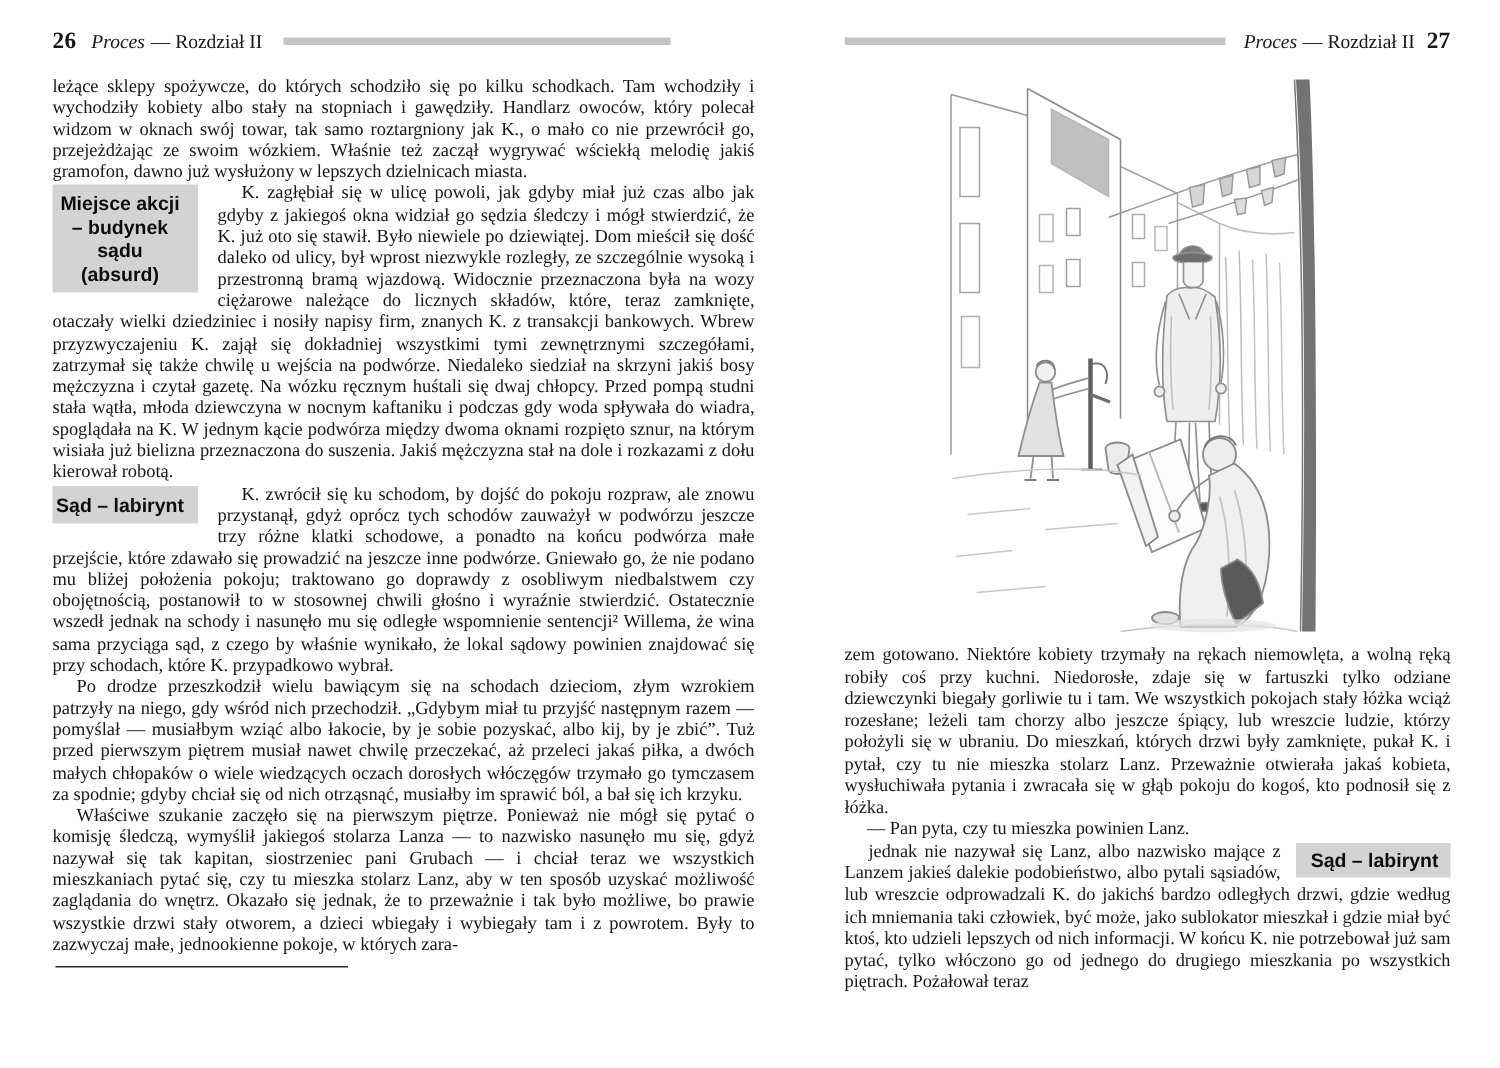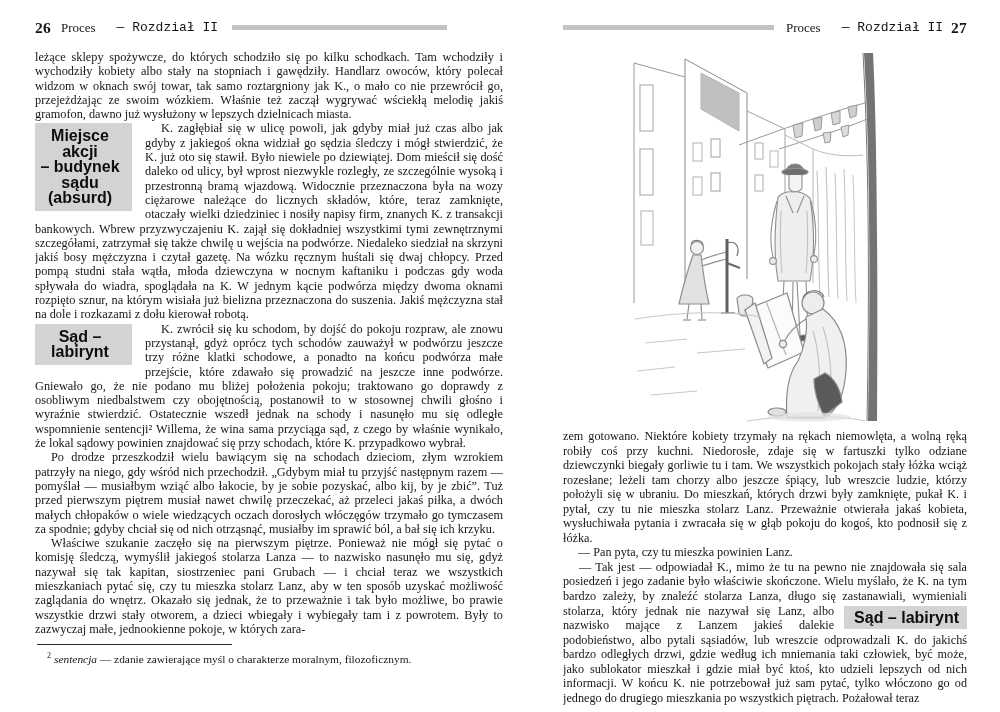"Proces" .booktitle { font-style: none -> italic }
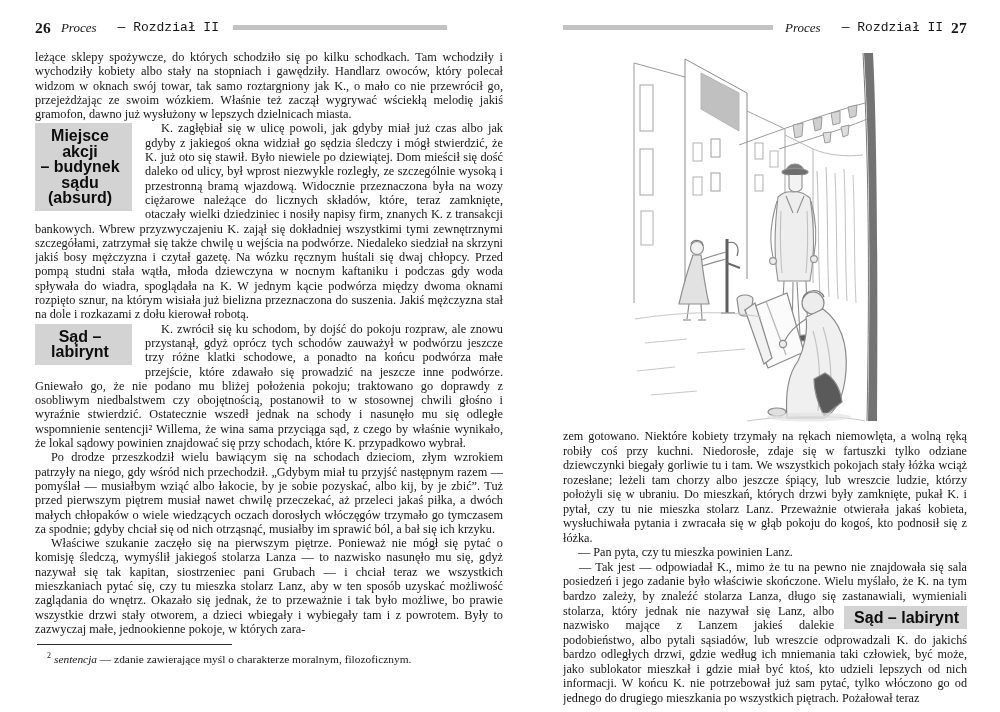"— Rozdział II" .chapter { font-family: Liberation Mono, monospace -> none; margin-left: 21px -> 4px }
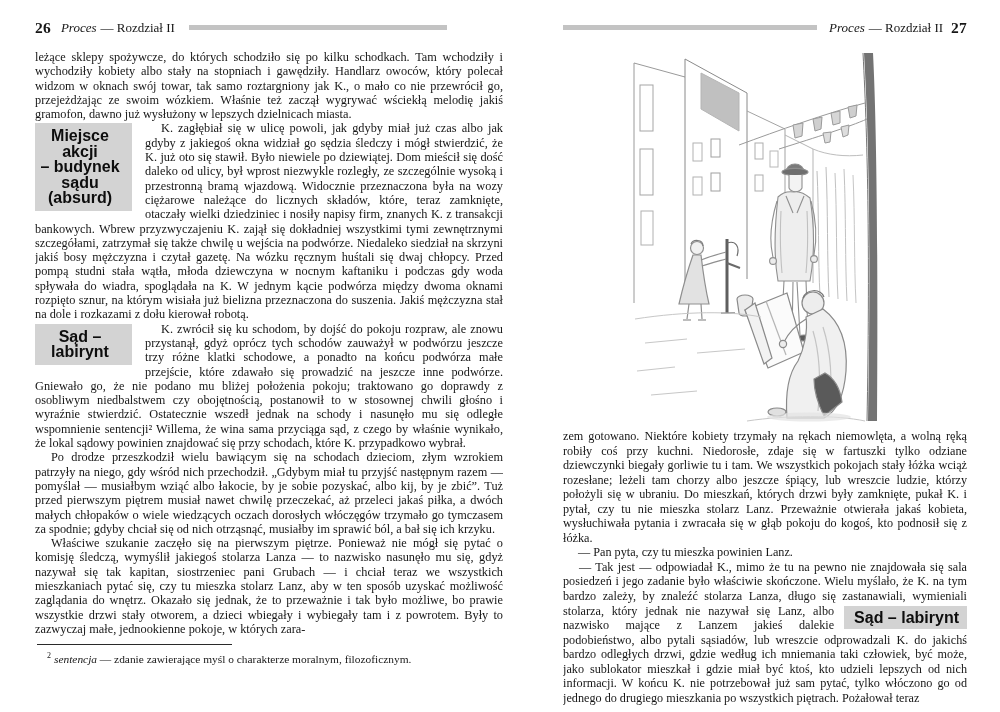"Miejsce akcji" .note { font-size: 16px -> 13px }
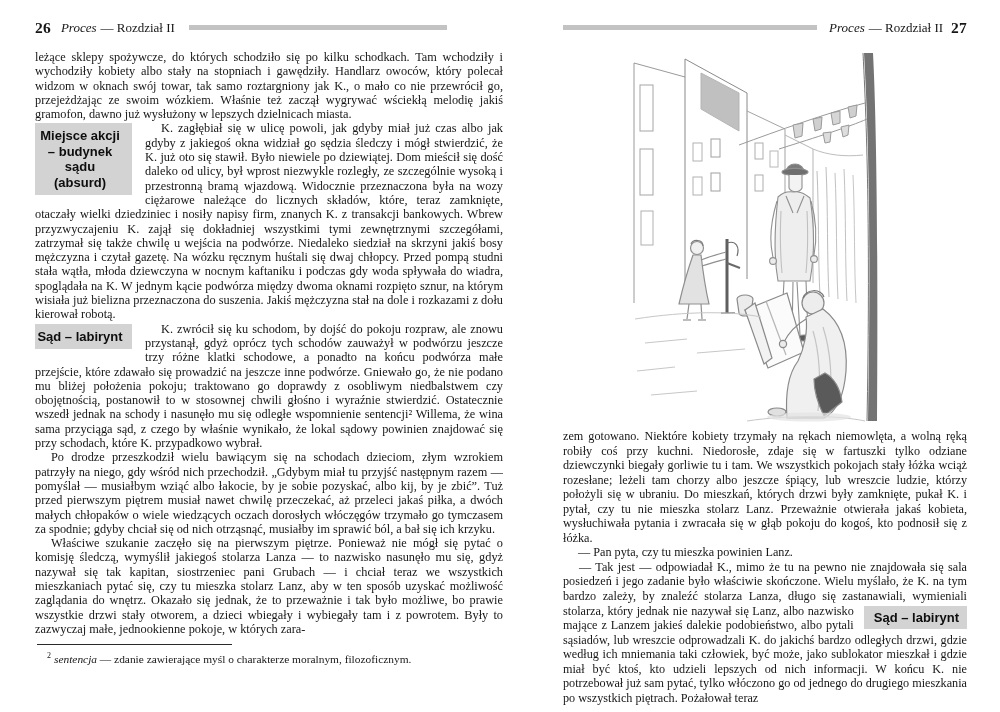"— Tak jest — odpowiadał" span { html: <span>— Tak jest — odpowiadał K., mimo że tu na pewno nie znajdowała się sala posiedzeń i jego zadanie było właściwie skończone. Wielu myślało, że K. na tym bardzo zależy, by znaleźć stolarza Lanza, długo się zastanawiali, wymieniali stolarza, który </span> -> none }
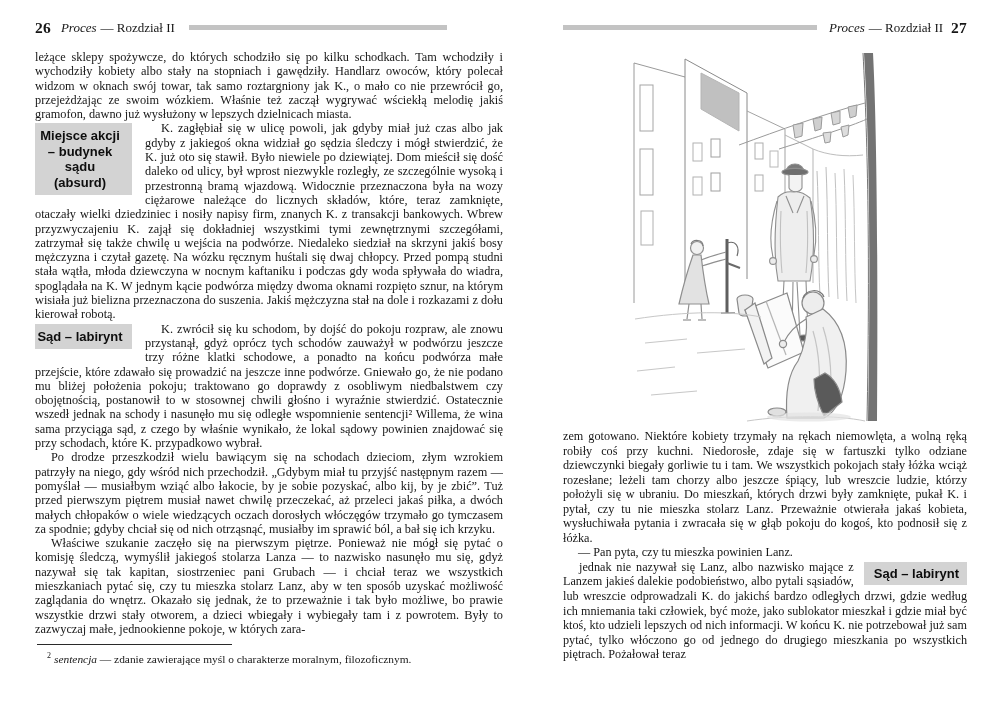"2 sentencja — zdanie zawierające" p.footnote { html: <p><sup>2</sup><i>sentencja</i><span> — zdanie zawierające myśl o charakterze moralnym, filozoficznym.</span></p> -> none }
